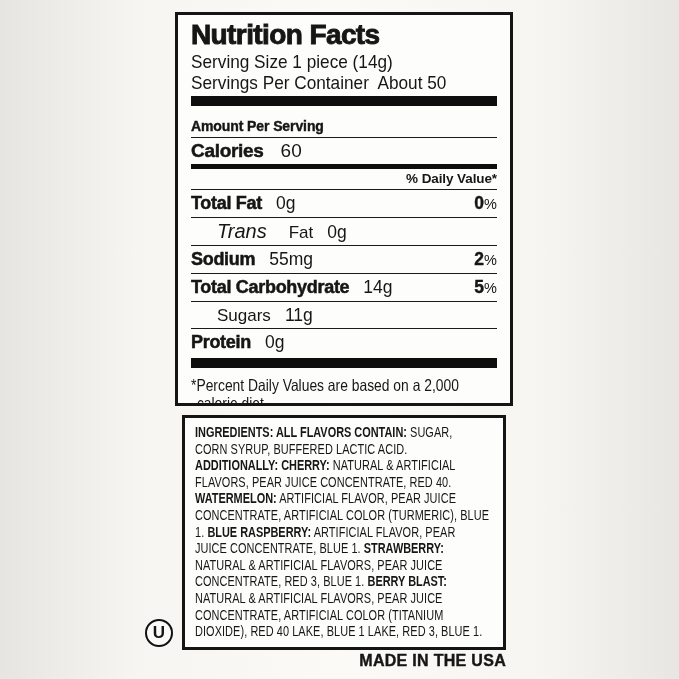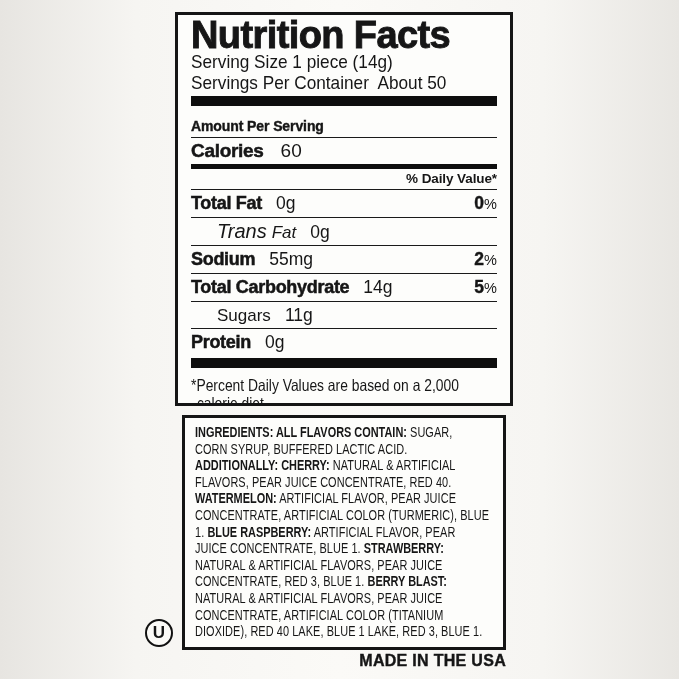"Nutrition Facts" .title { font-size: 38px -> 28px }
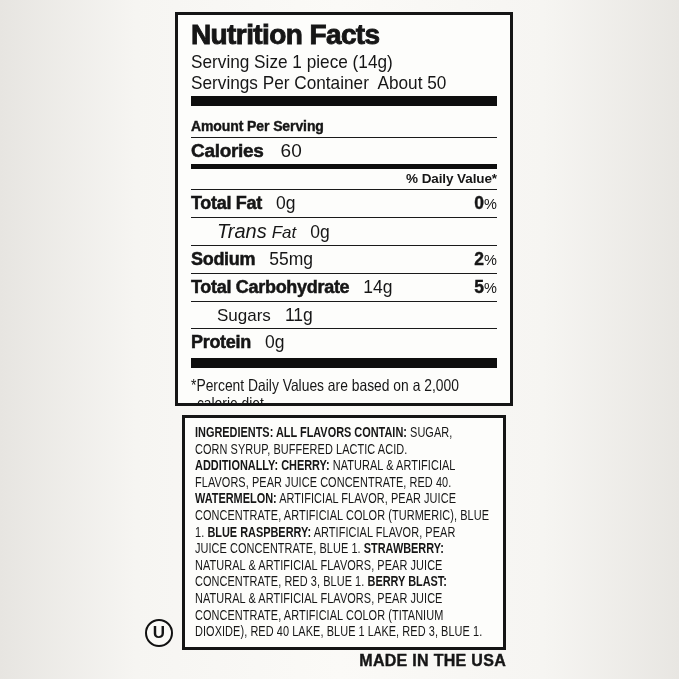"Fat" .nrow .l2 { font-style: italic -> none; margin-left: 5px -> 22px }
